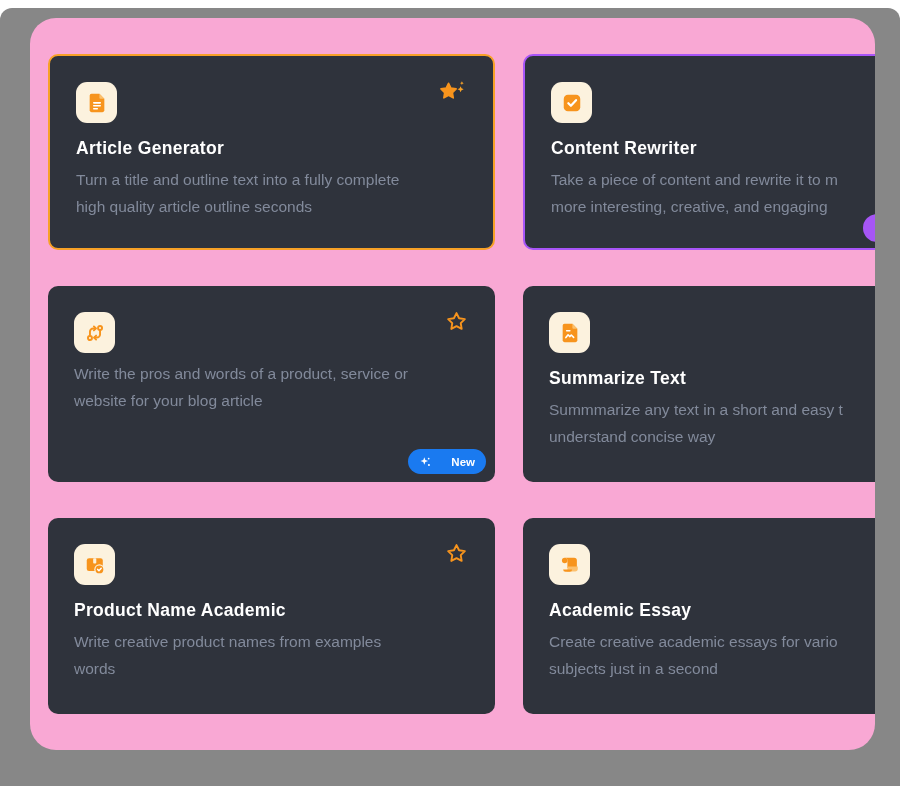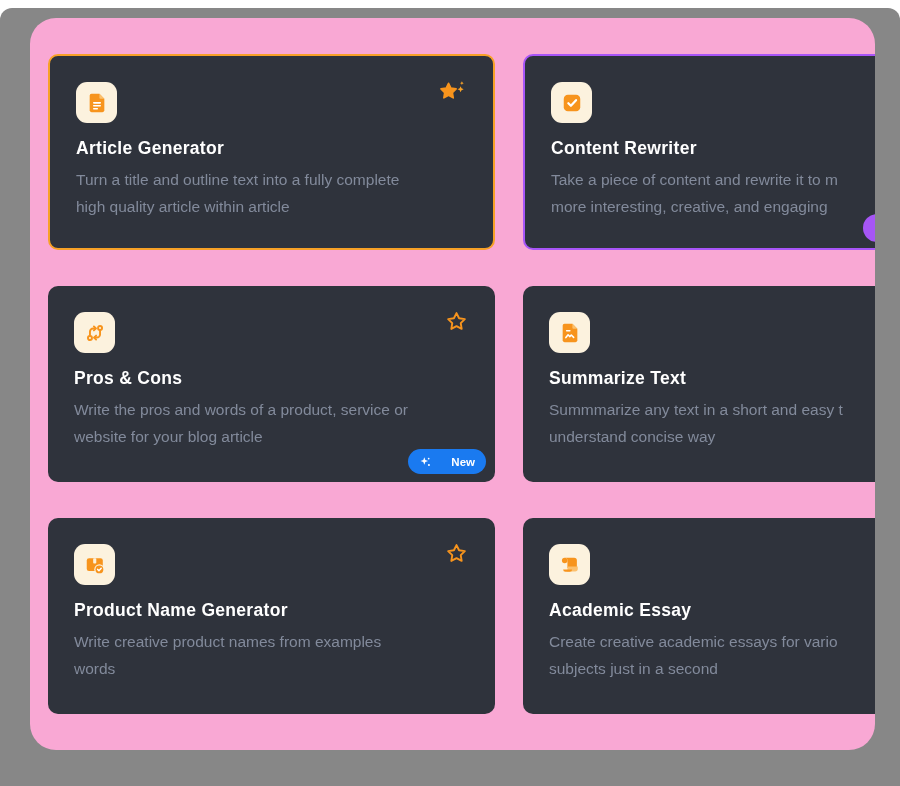"Turn a title and outline" p.card-desc { text: within article -> outline seconds }
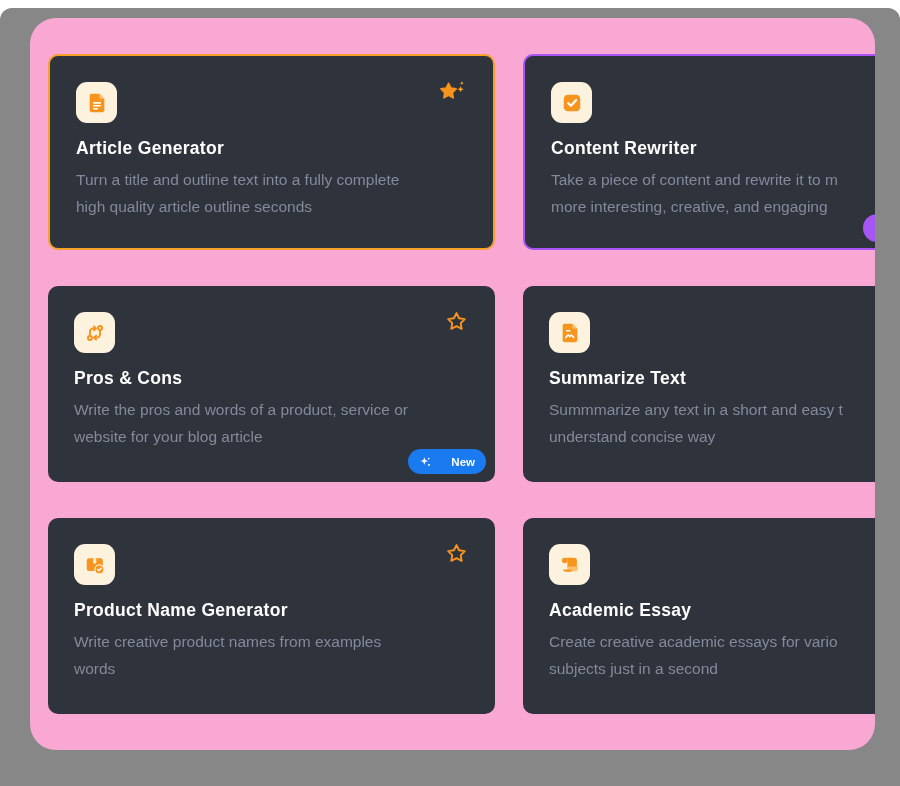"Pros & Cons" h3.card-title { html: <h3>Pros &amp; Cons</h3> -> none }
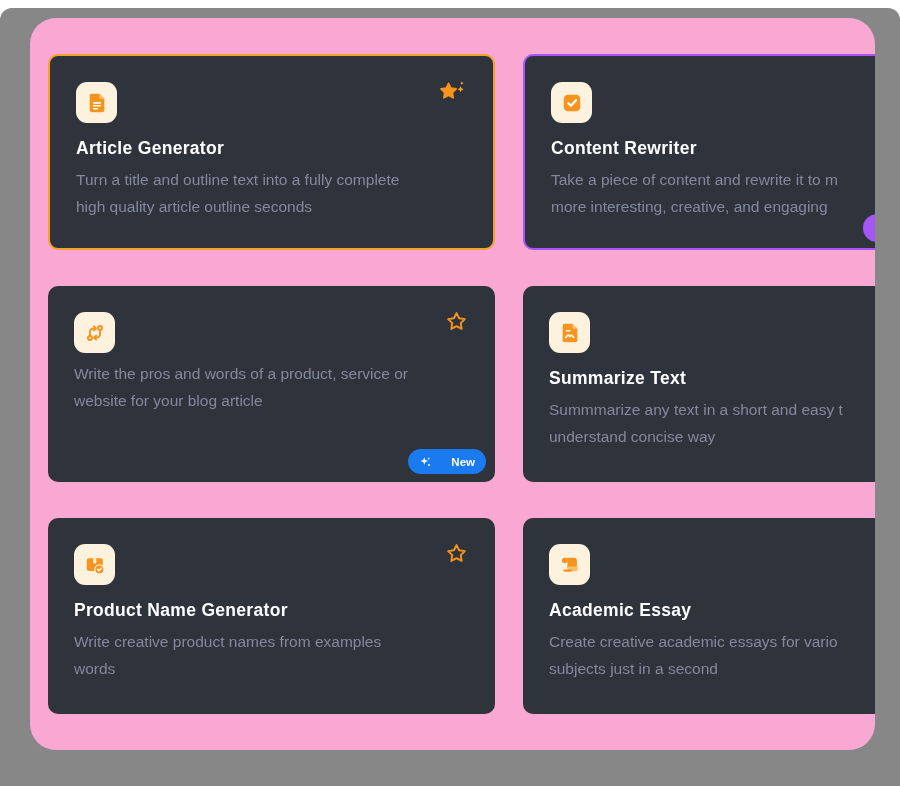"Product Name Generator" h3.card-title { text: Generator -> Academic }
